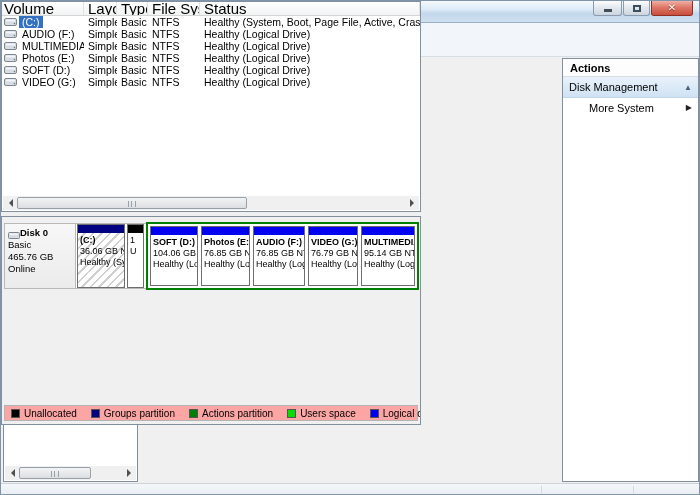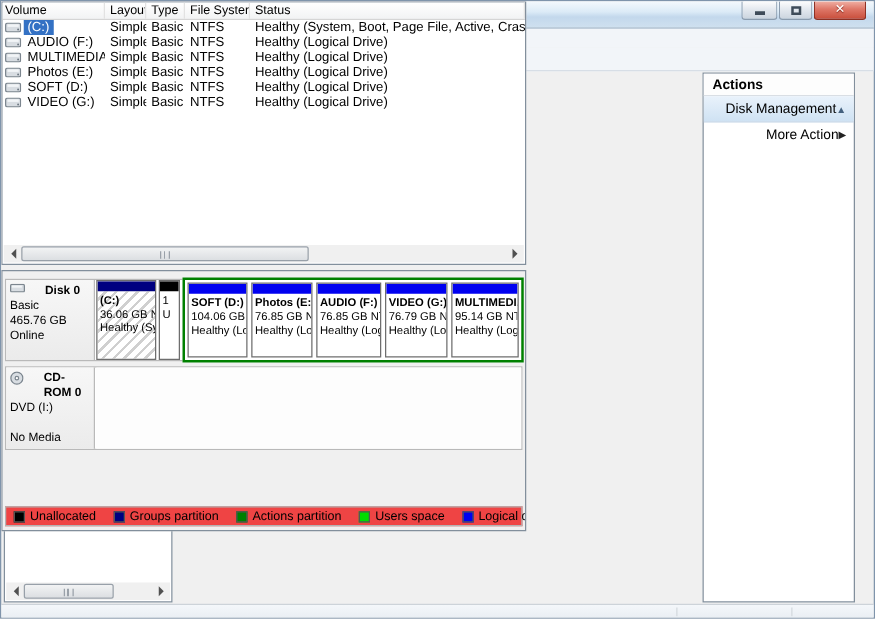"Volume" .hcell { font-size: 10px -> 15px }
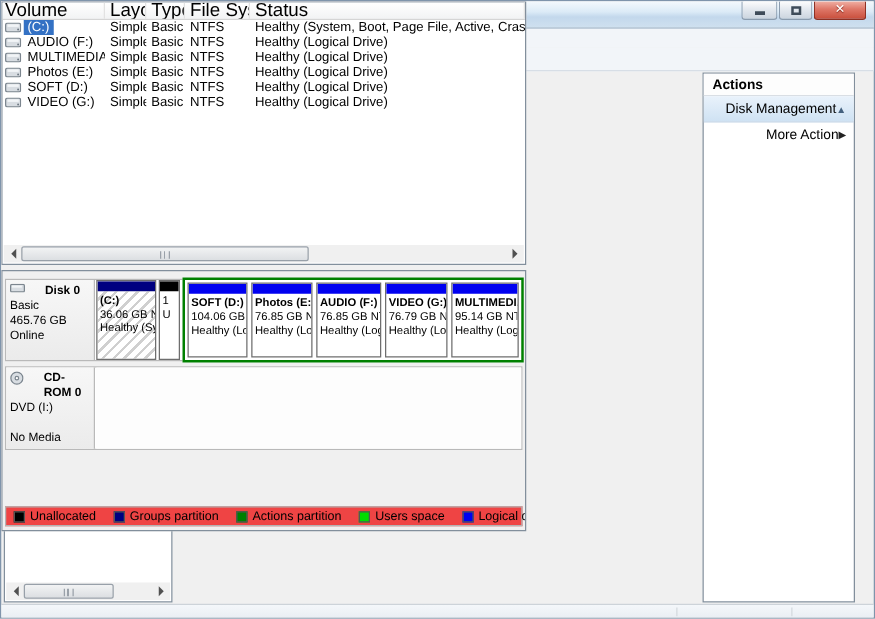"Actions" .actions-pane { text-align: right -> none; width: 122px -> 137px }
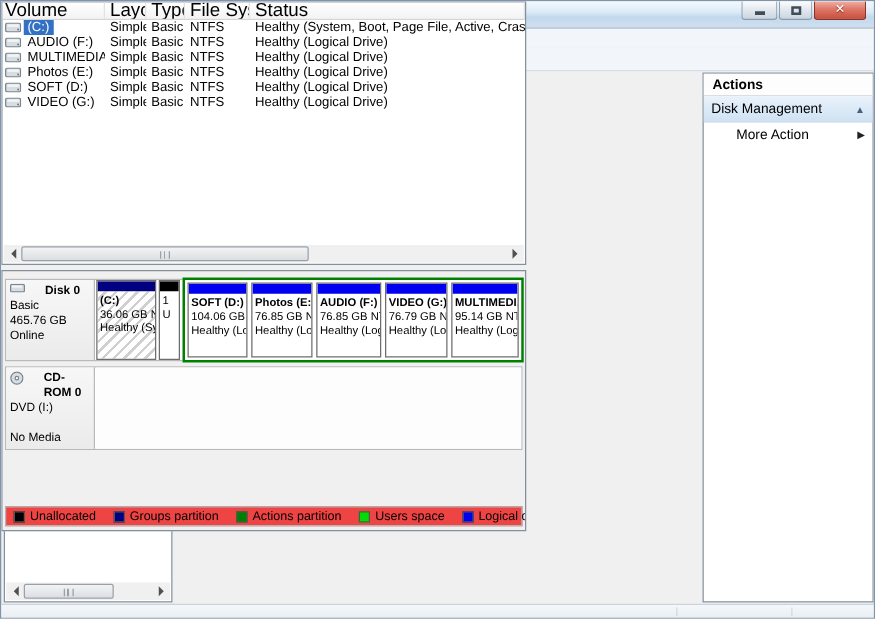"More Action" span.ml { text: Action -> System }
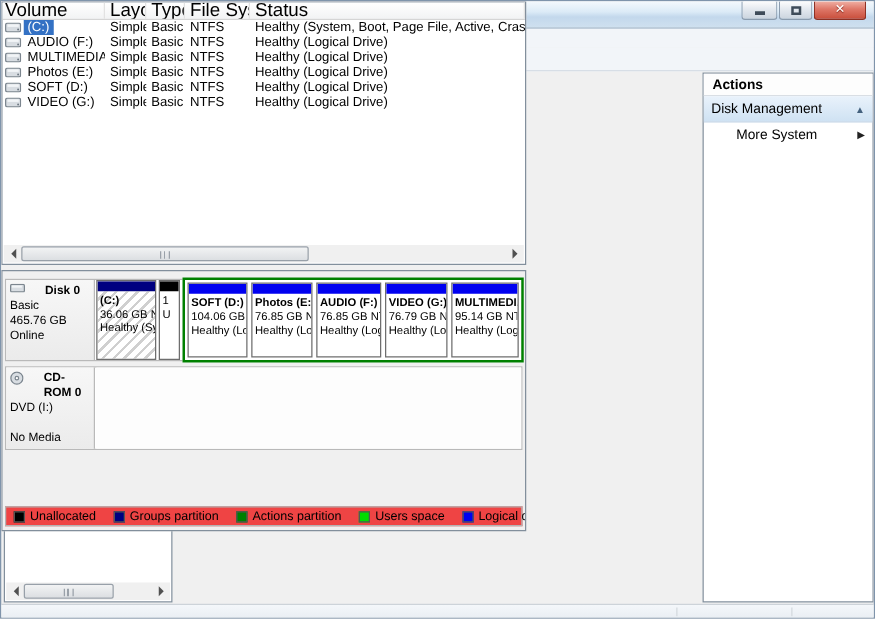"Disk 0" .disk-label .dname { align-items: flex-start -> flex-end; gap: 16px -> 0 }
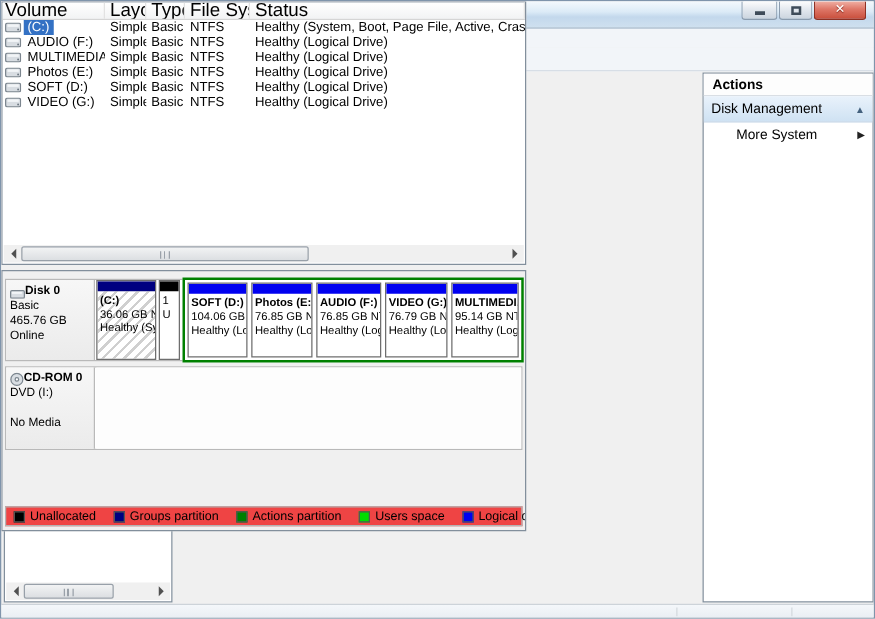"CD-ROM 0" div.disk-row { html: <div> <div> <div> <span> <svg> <circle></circle> <circle></circle> </svg> </span> <span>CD-ROM 0</span> </div> <div>DVD (I:)</div> <div>&nbsp;</div> <div>No Media</div> </div> <div></div> </div> -> none }
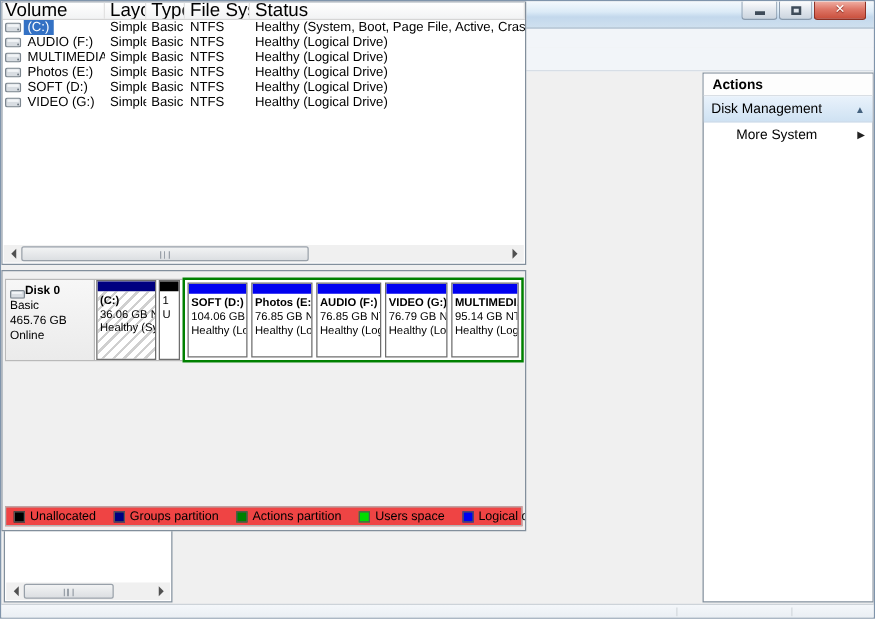"Unallocated" .legend { background: #ef4444 -> #fca5a5 }
